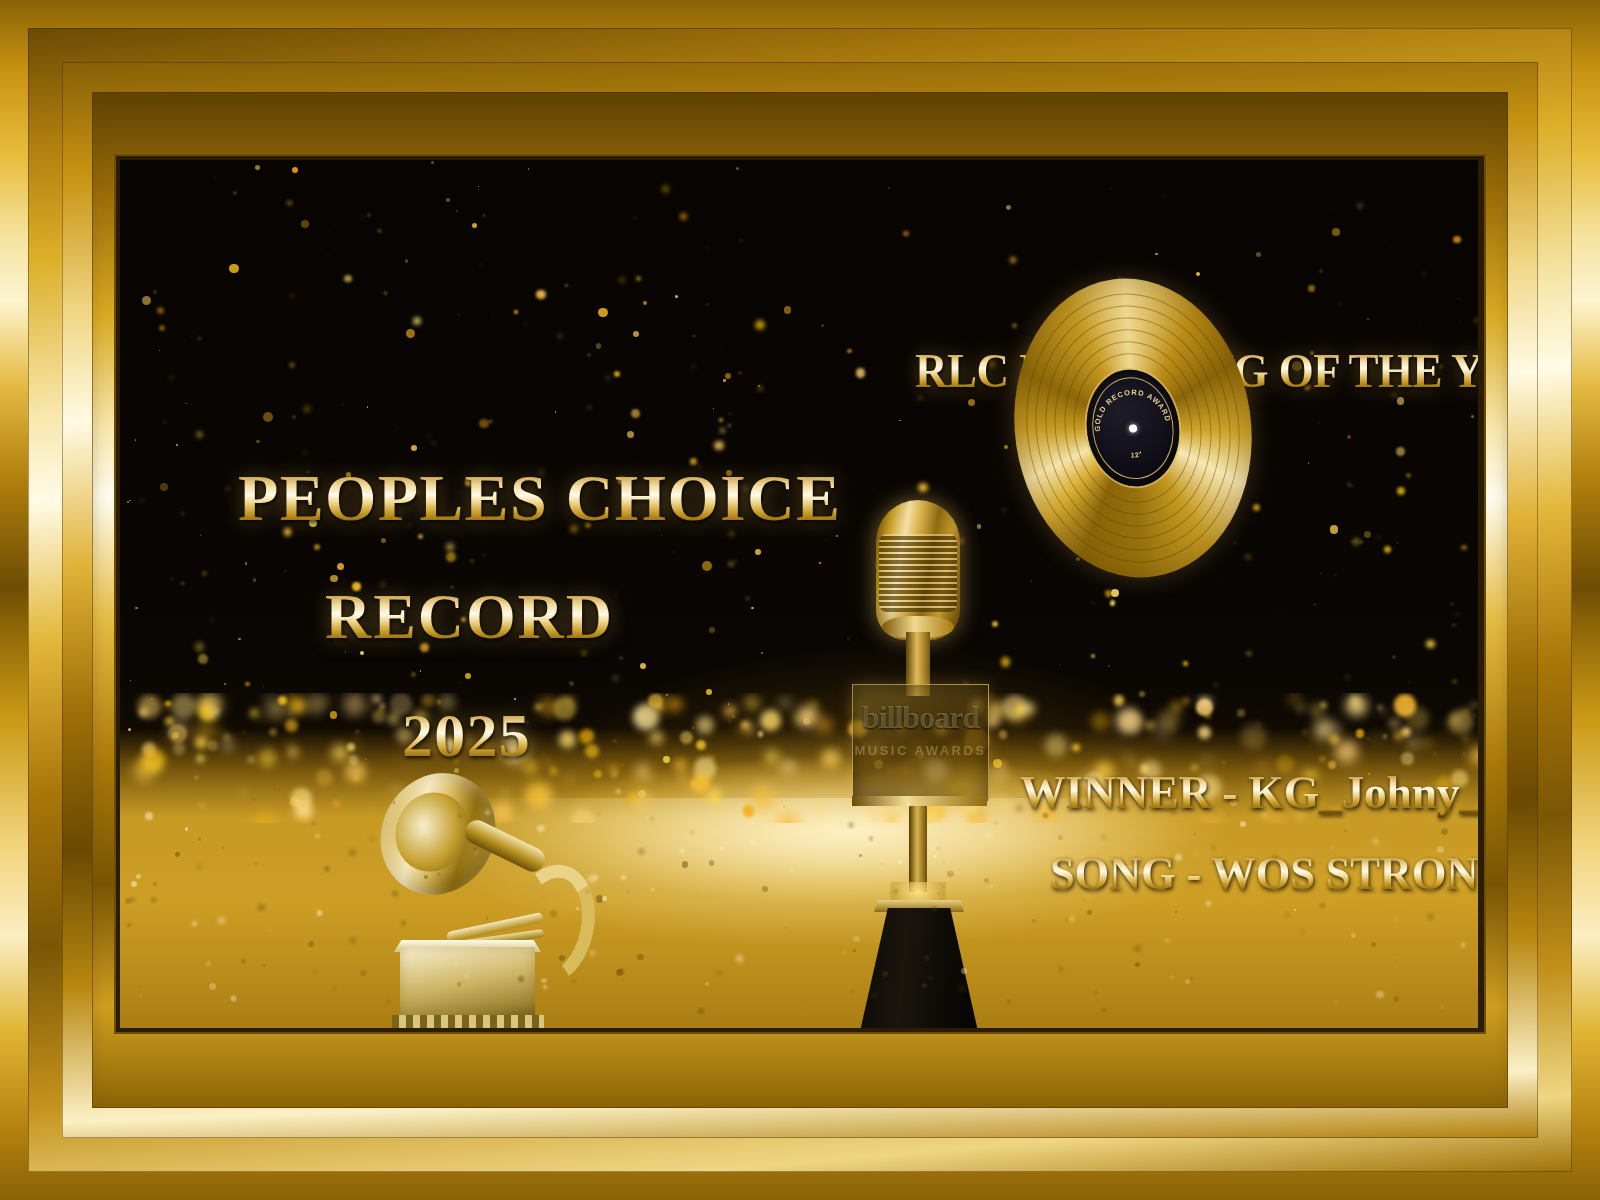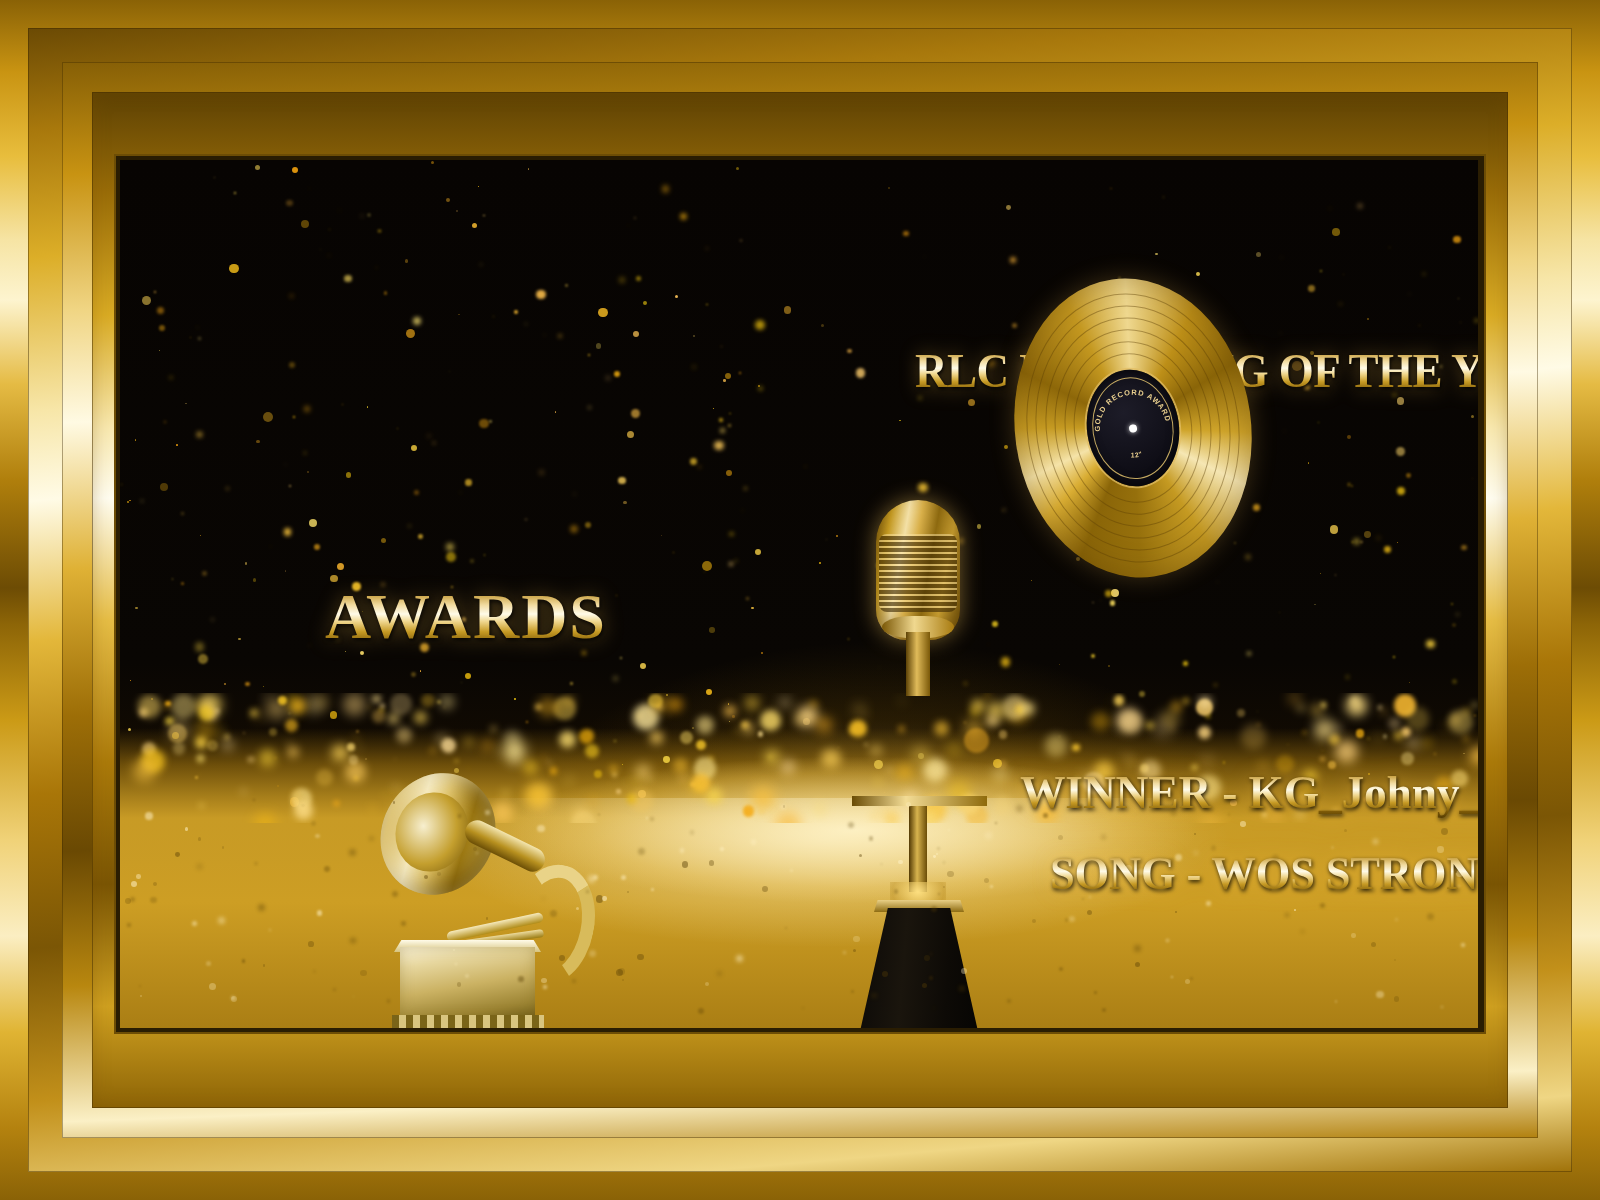"PEOPLES CHOICE" div.goldtext { html: none -> <div>PEOPLES CHOICE</div> }
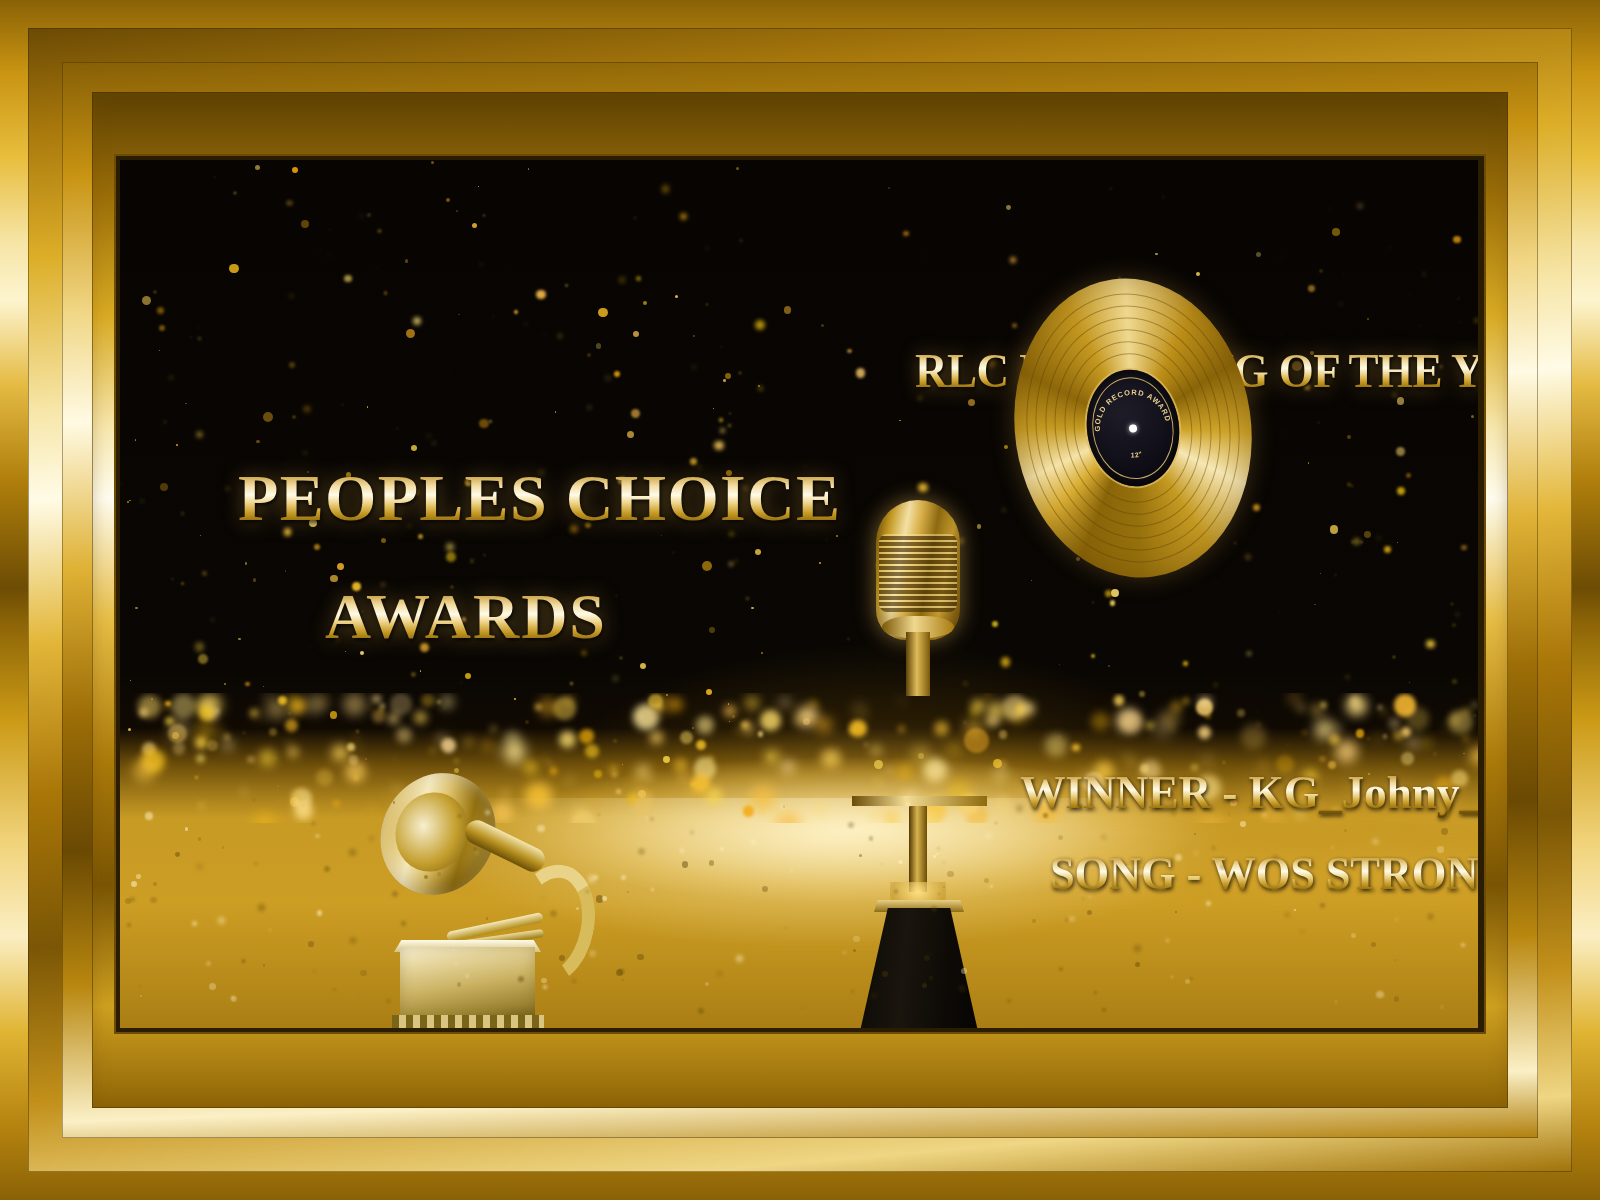"AWARDS" div.goldtext { text: AWARDS -> RECORD }
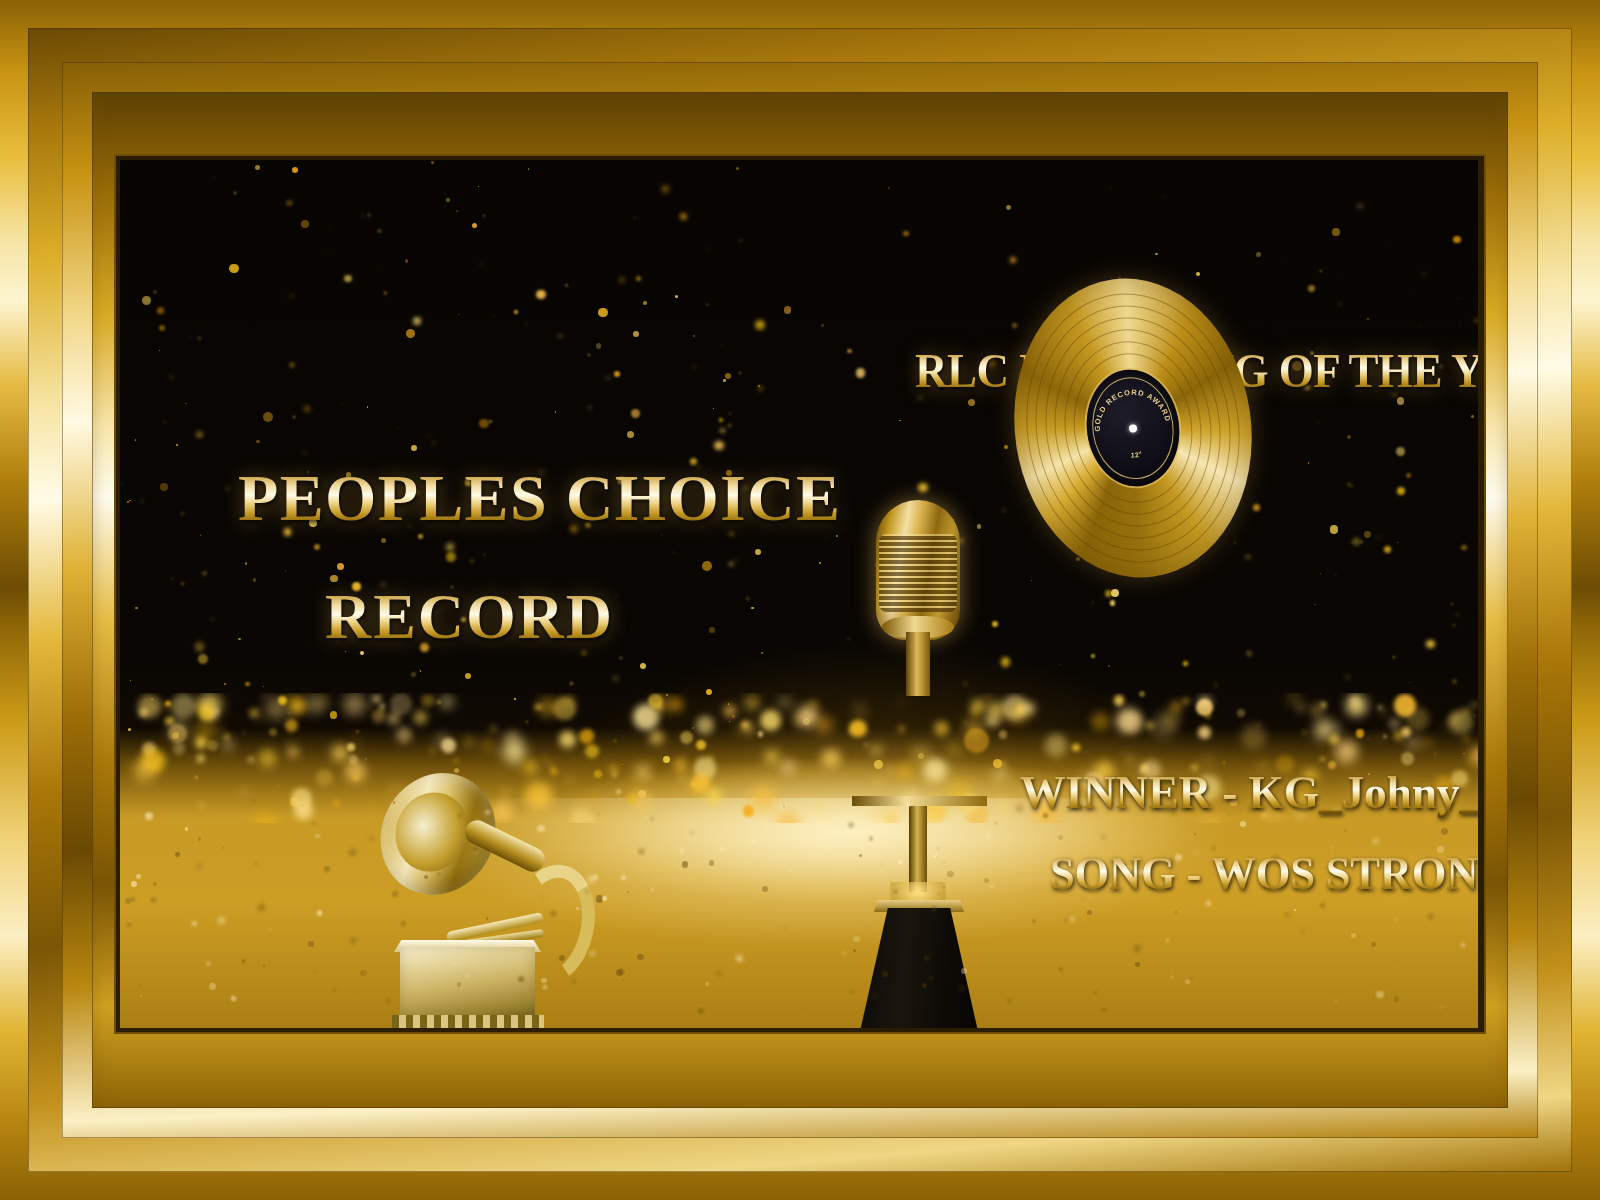"2025" div.goldtext { html: none -> <div>2025</div> }
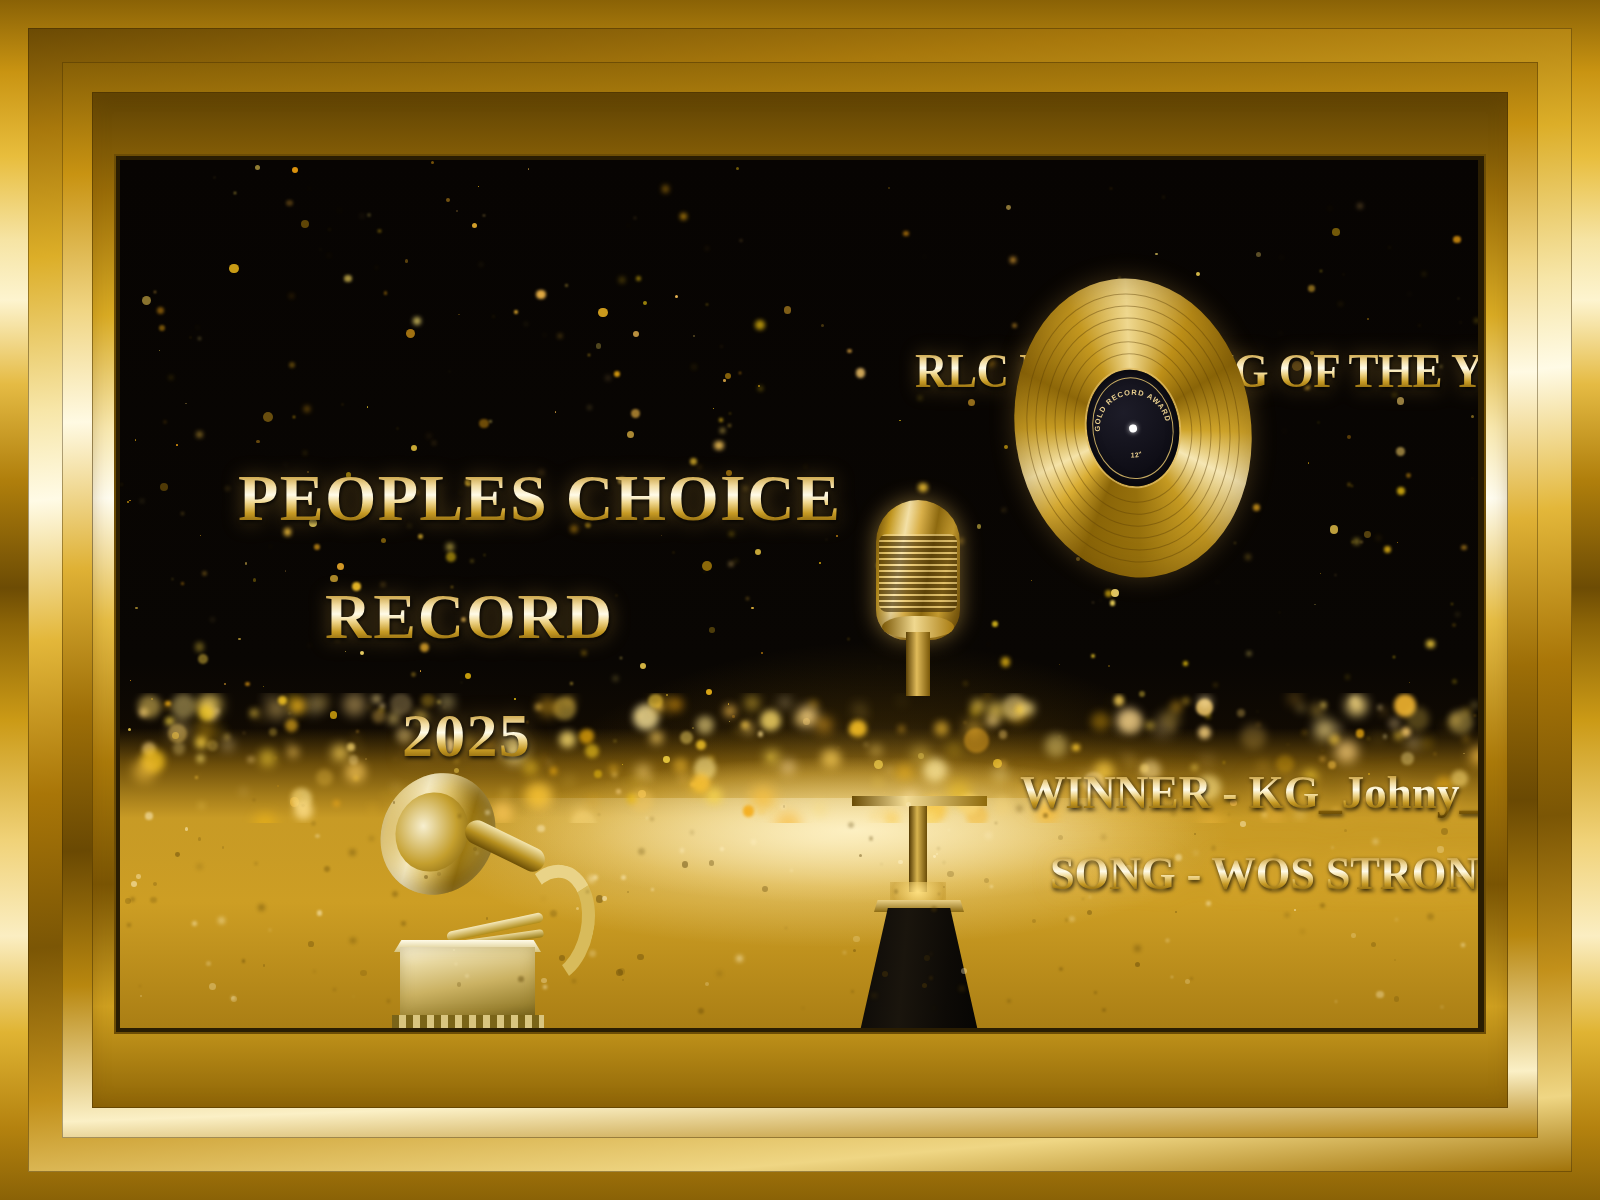"billboard" div.plaque { html: none -> <div> <div>billboard</div> <div>MUSIC AWARDS</div> </div> }
